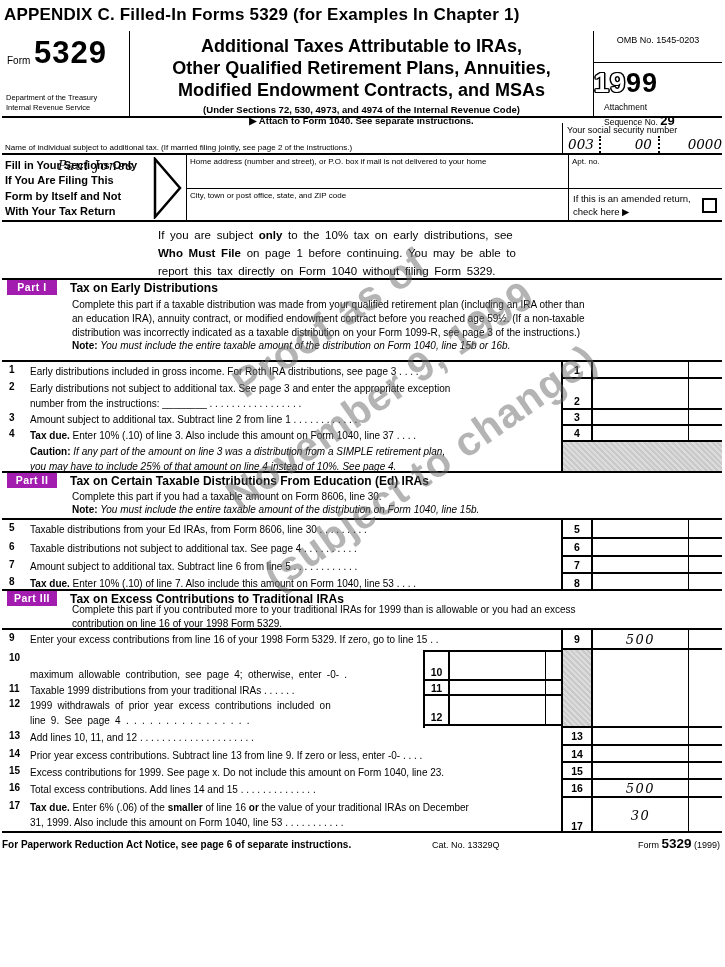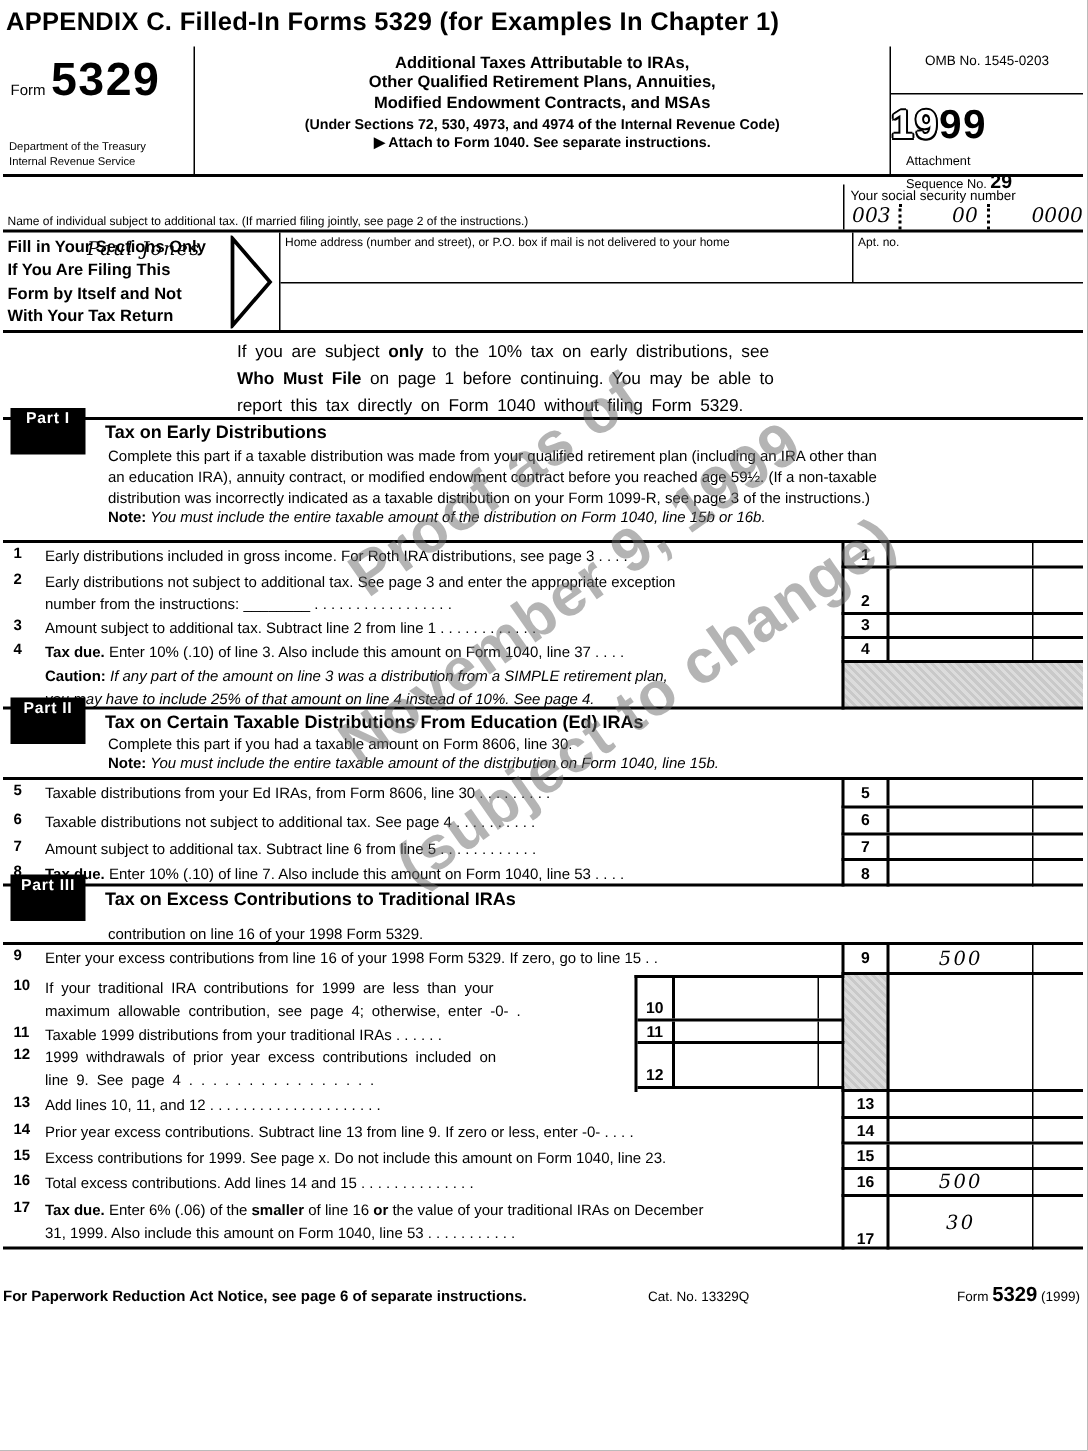"Additional Taxes Attributable to IRAs," .t-line { font-size: 11px -> 18px }
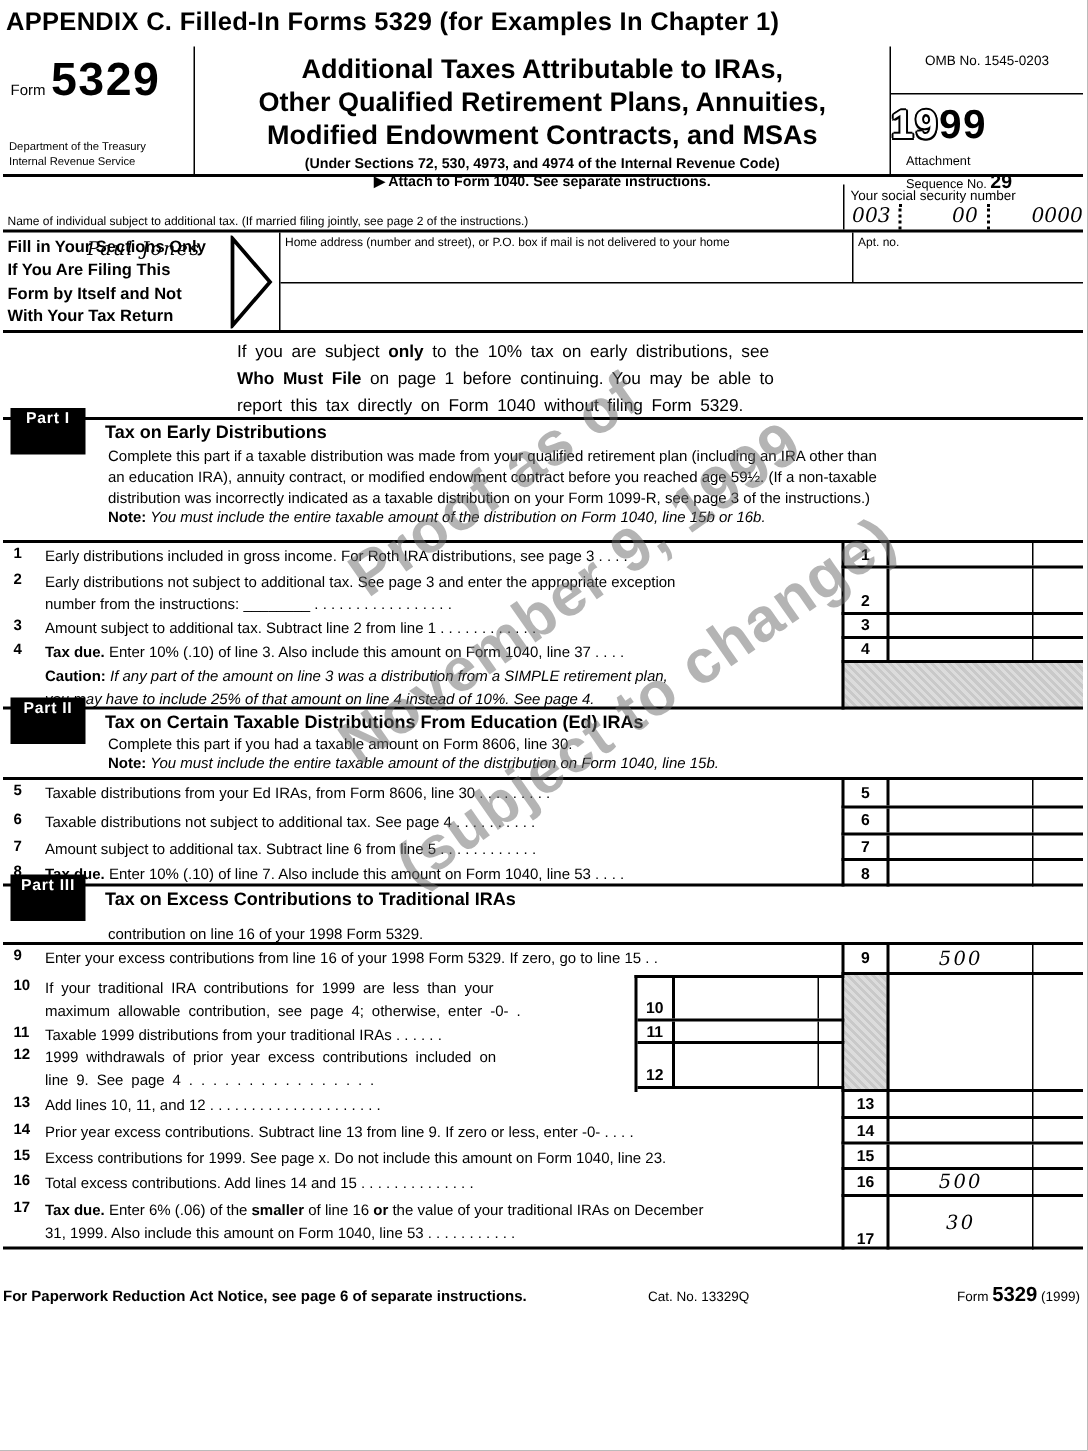"City, town or post office," div.addr-row-b { html: none -> <div> <div>City, town or post office, state, and ZIP code</div> <div> <div>If this is an amended return, check here ▶</div> <span></span> </div> </div> }
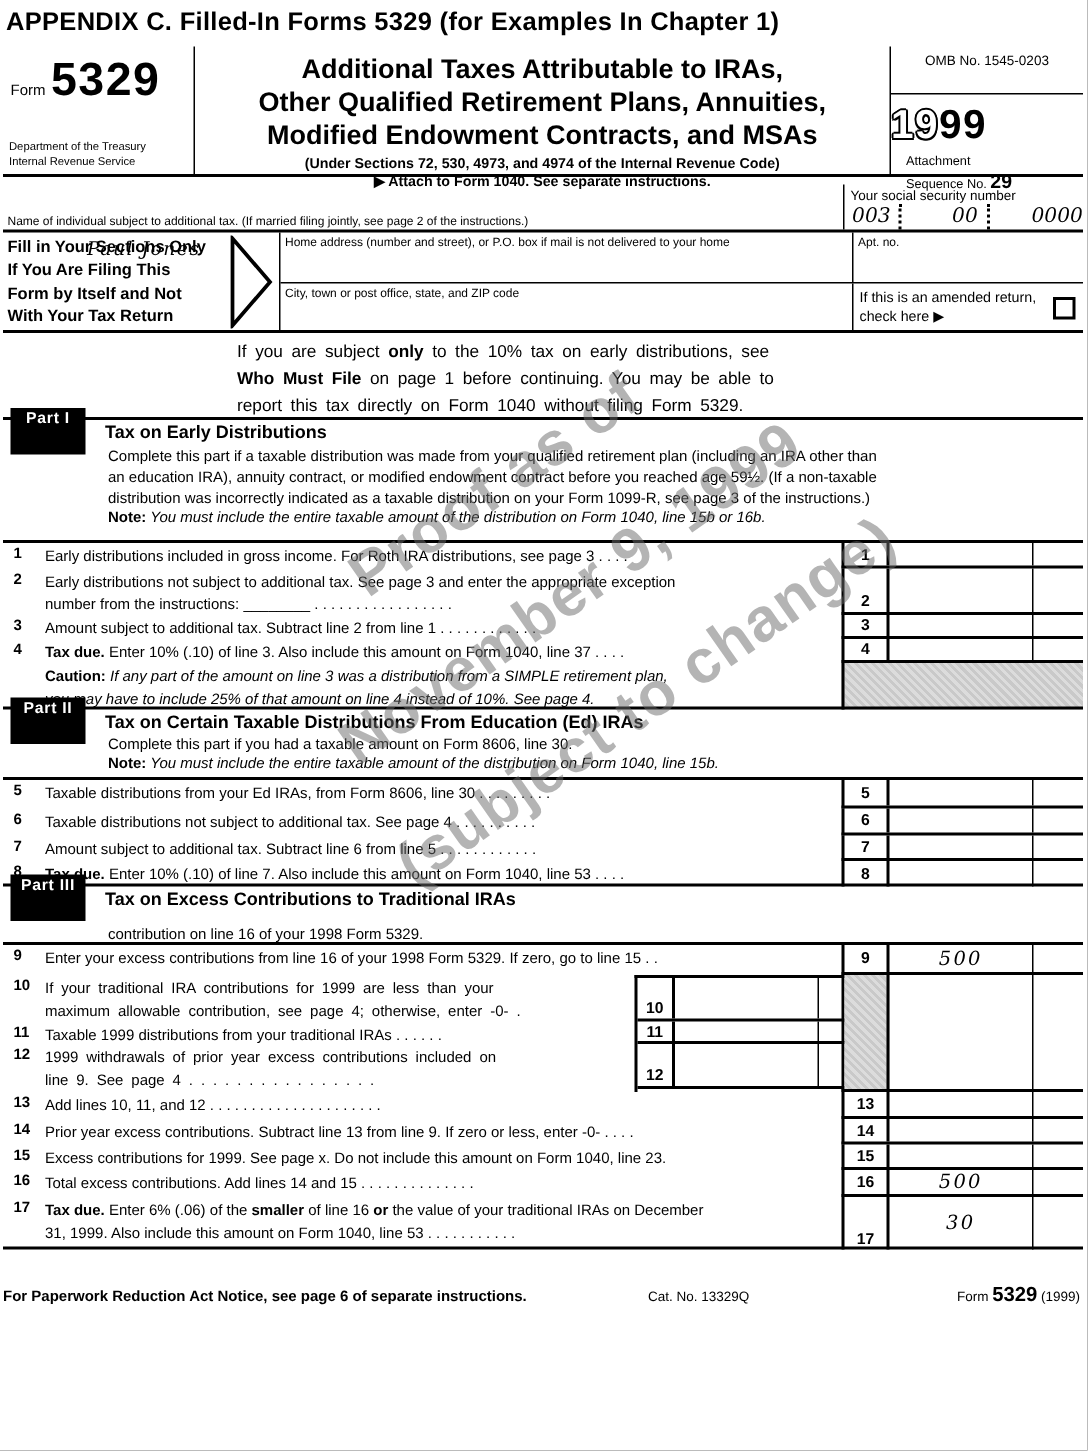"Part I" .part-chip { background: #000000 -> #a21caf; padding: 1px 0 18px -> 1px 0 2px }
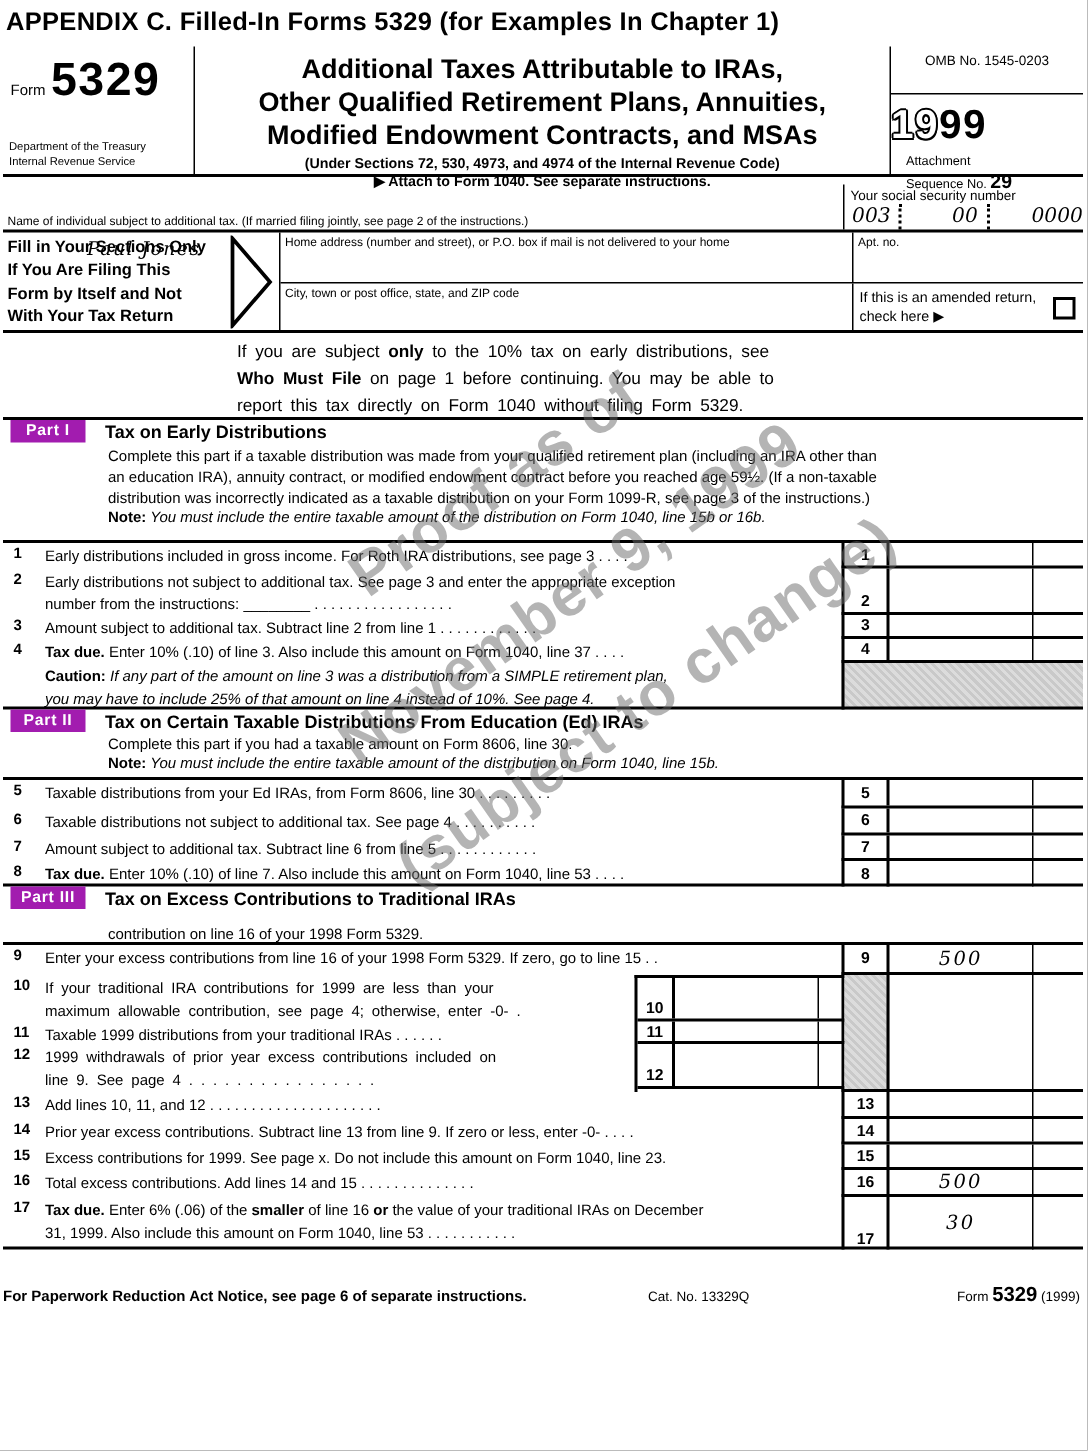"Complete this part if you contributed" span { html: none -> <span>Complete this part if you contributed more to your traditional IRAs for 1999 than is allowable or you had an excess</span> }
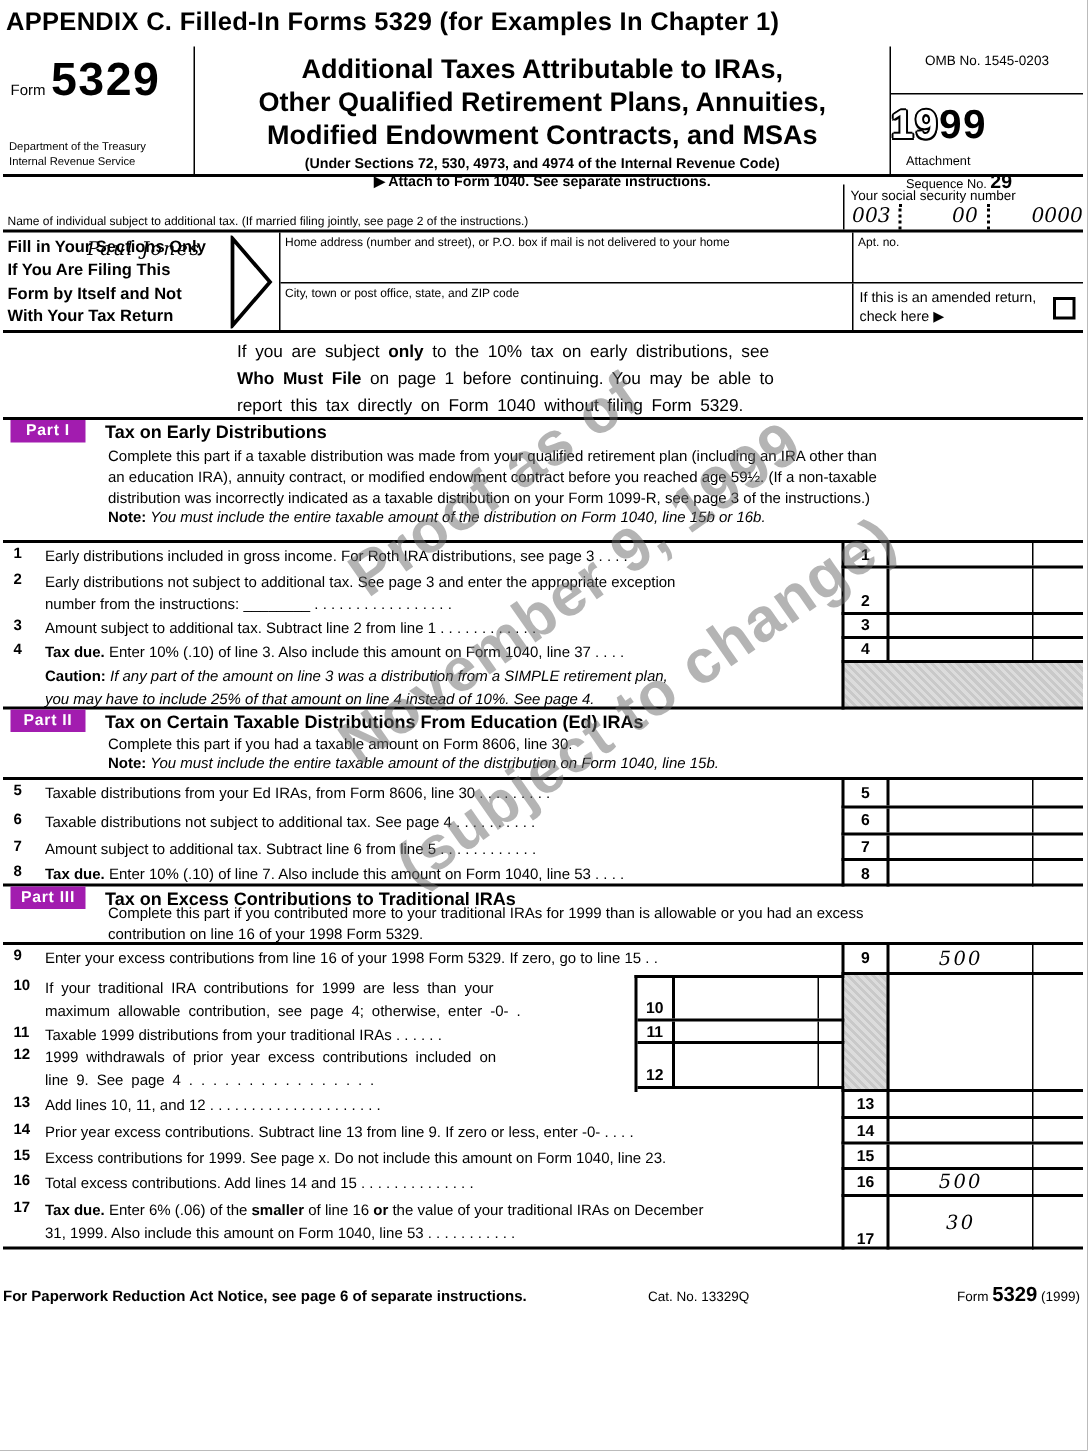"If your traditional IRA contributions" span { html: <span>If your traditional IRA contributions for 1999 are less than your</span> -> none }
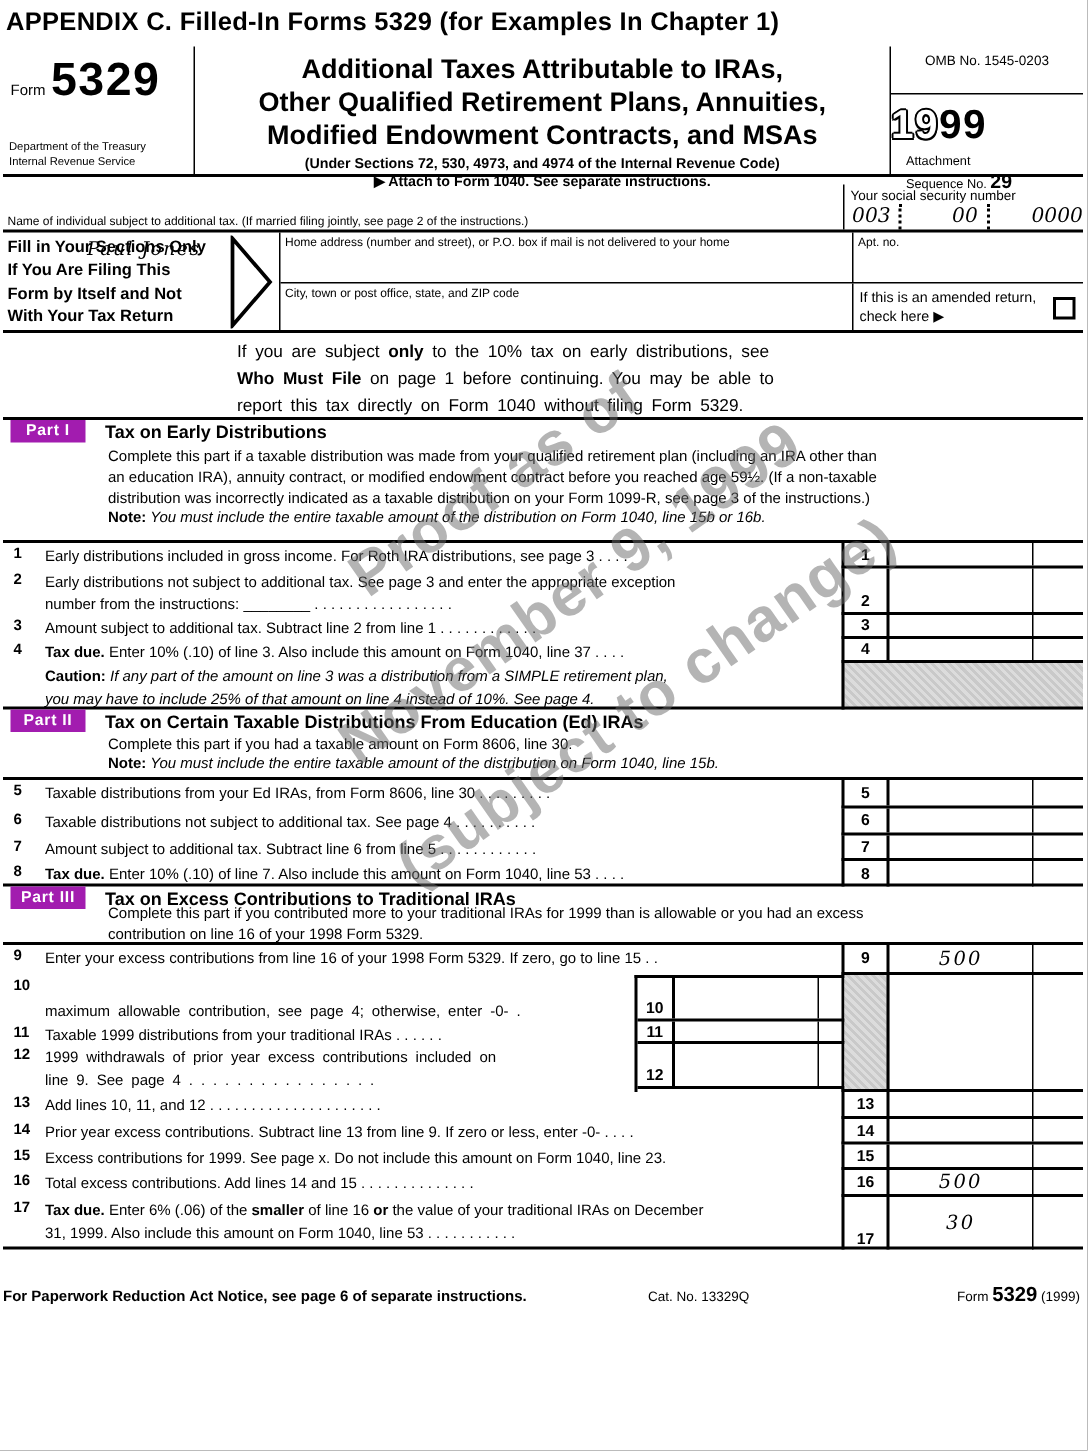"Form 5329 (1999)" .f-form { margin-top: 19px -> none }
